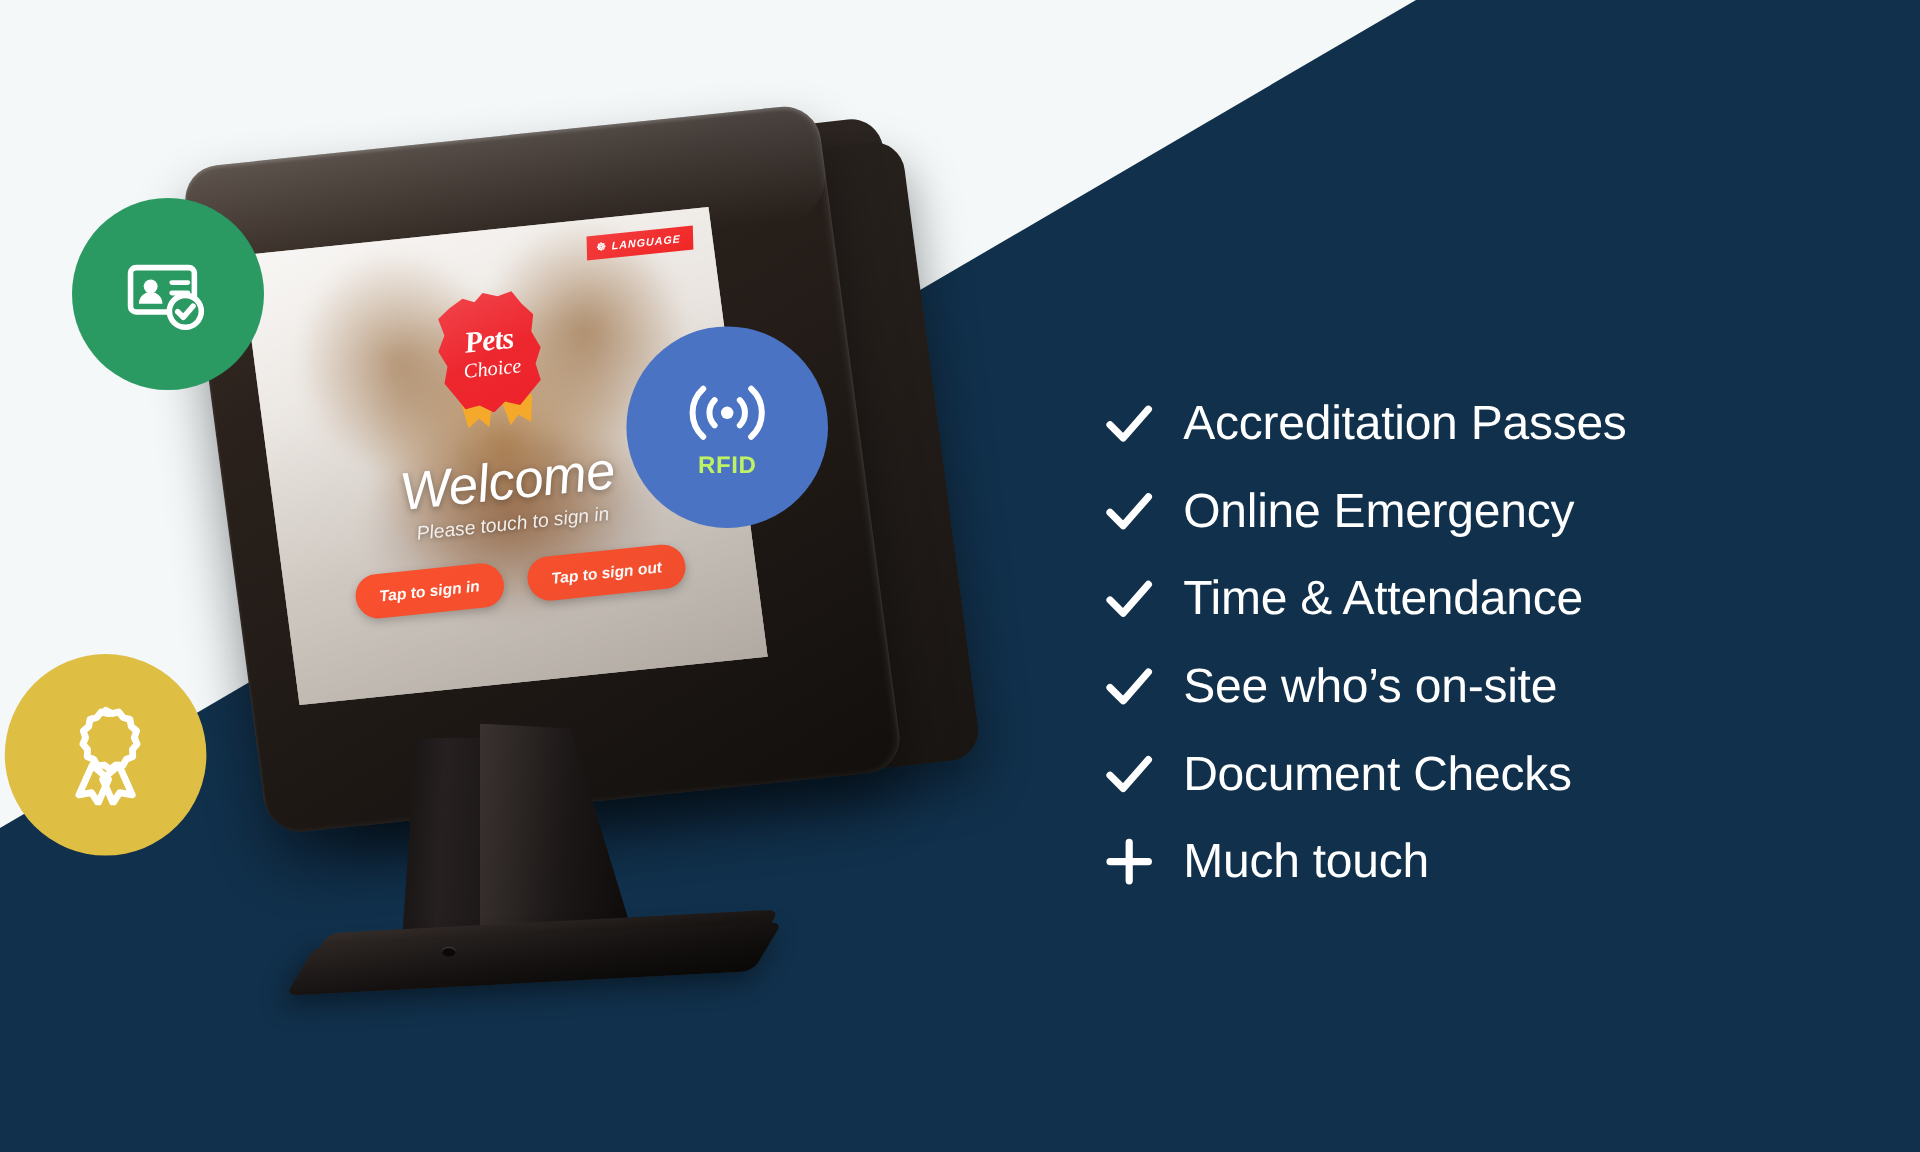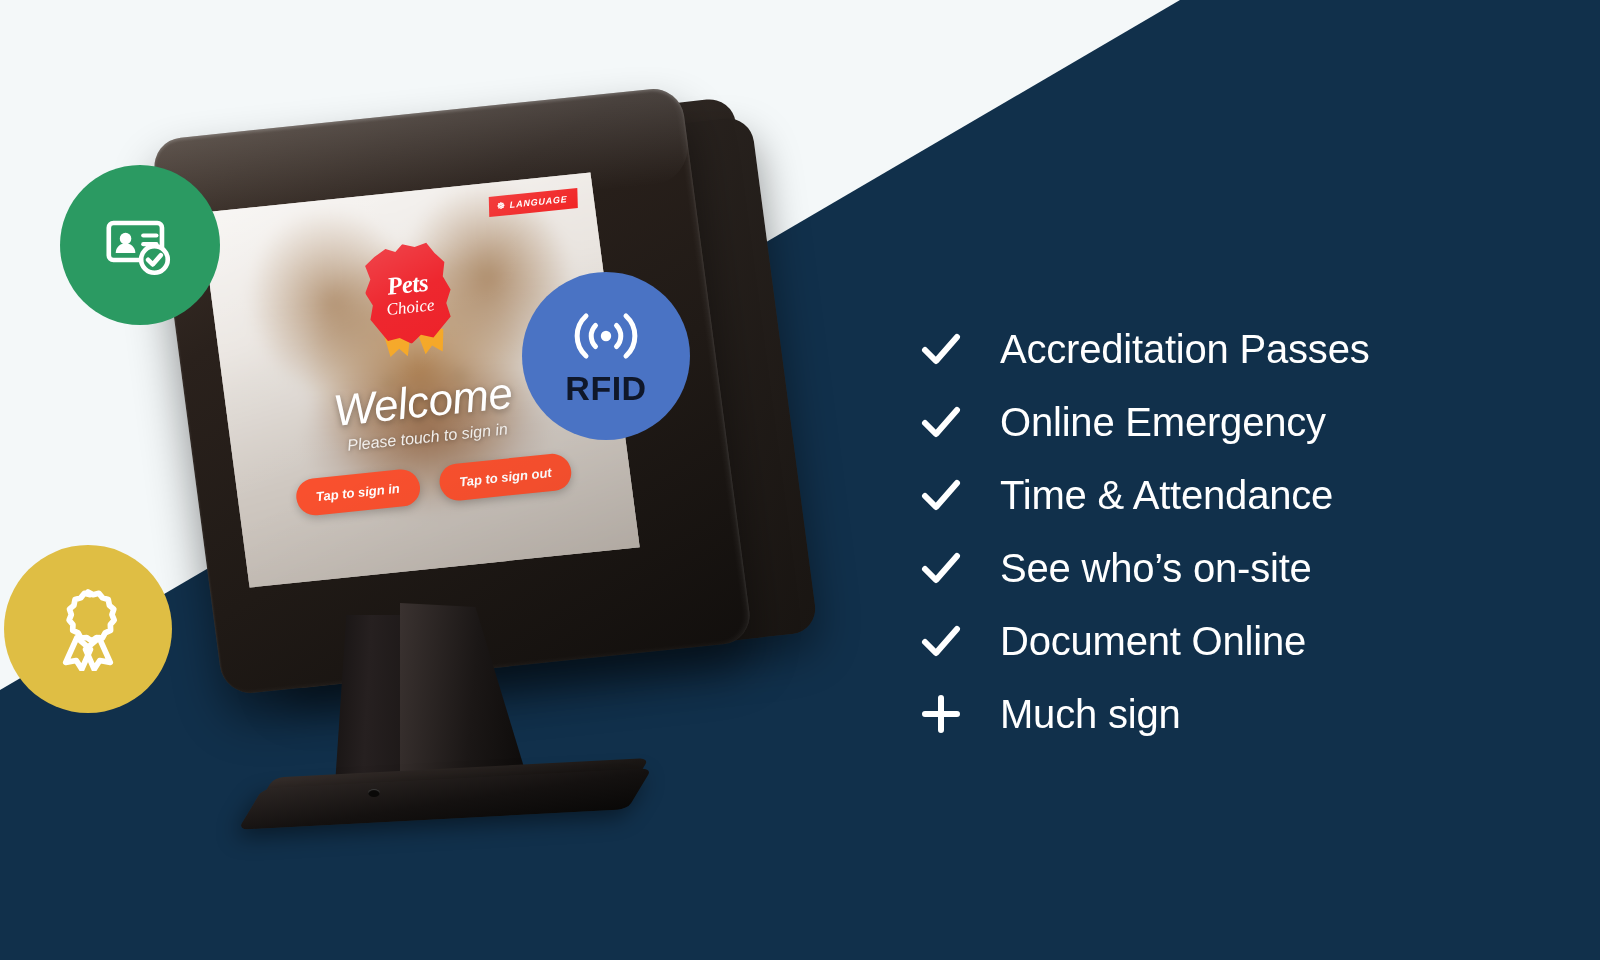"Accreditation Passes" .feature { align-items: center -> flex-end; gap: 36px -> 22px }
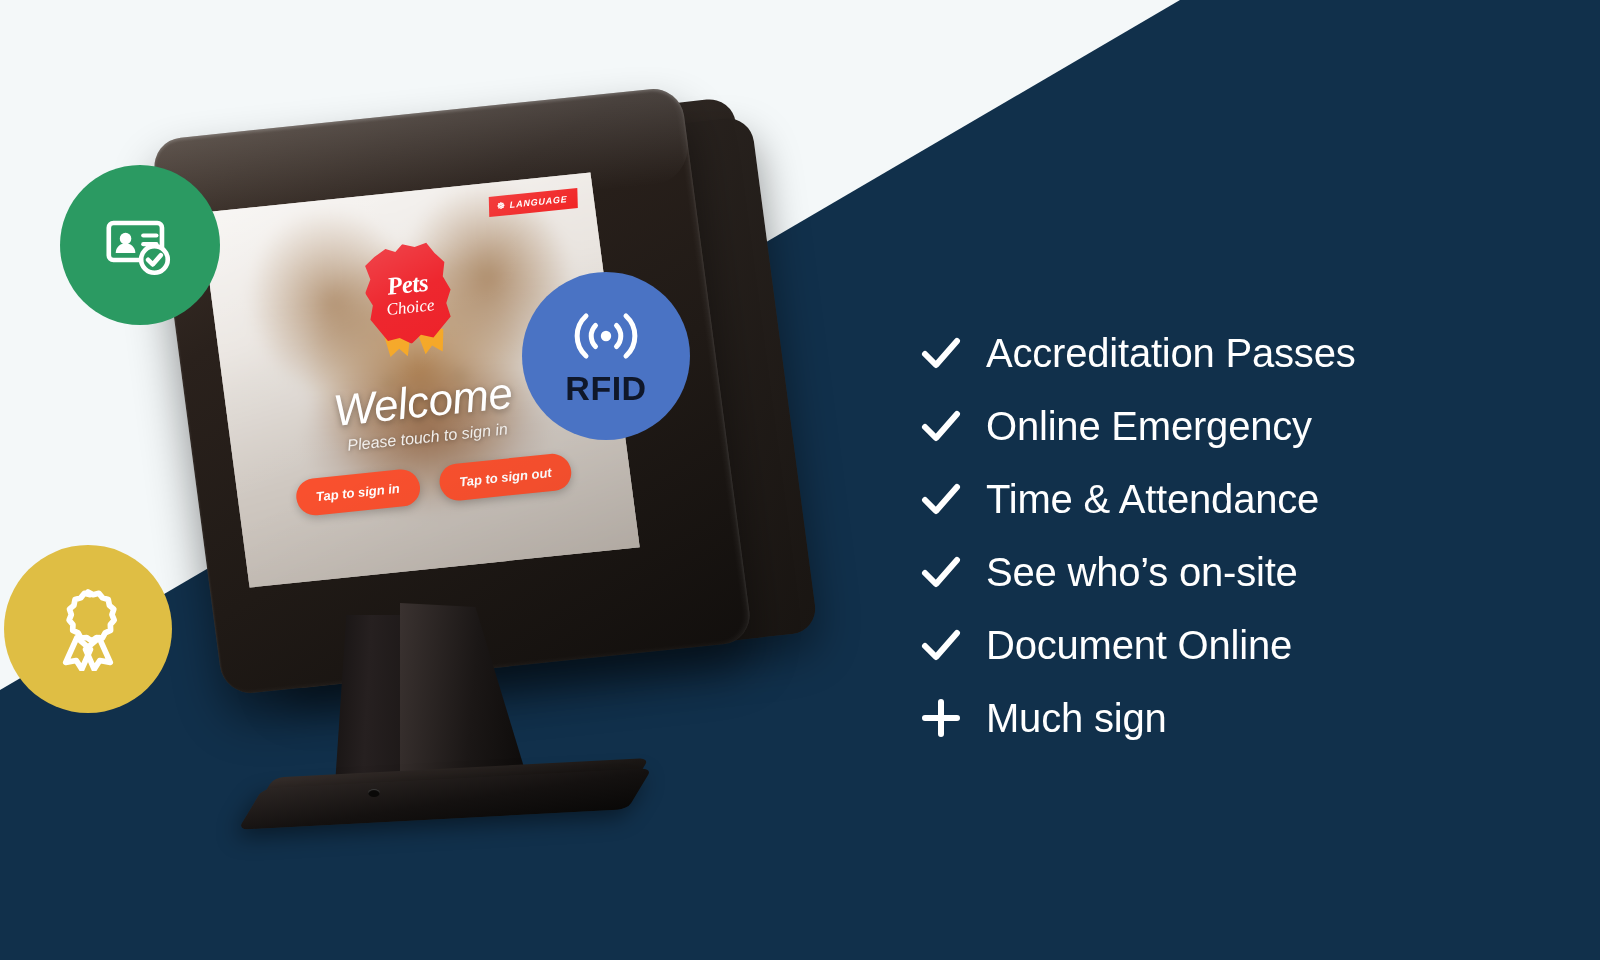"RFID" .badge-rfid .rfid-label { color: #0f172a -> #bef264; font-size: 34px -> 20px }
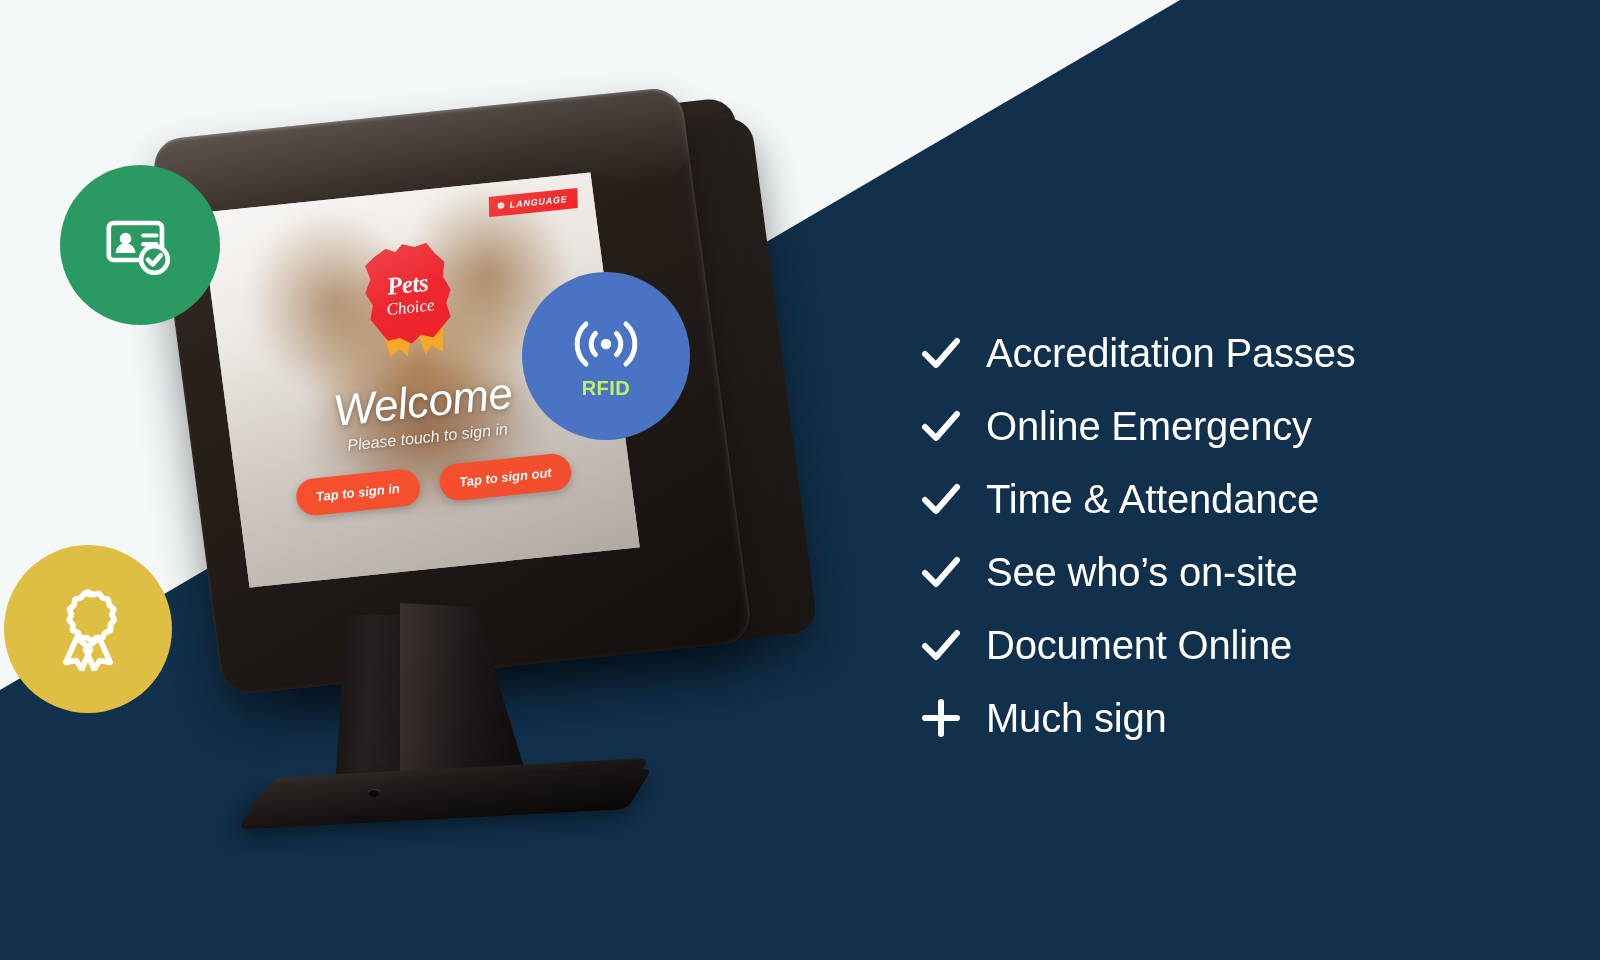"Document Online" span.label { text: Online -> Checks }
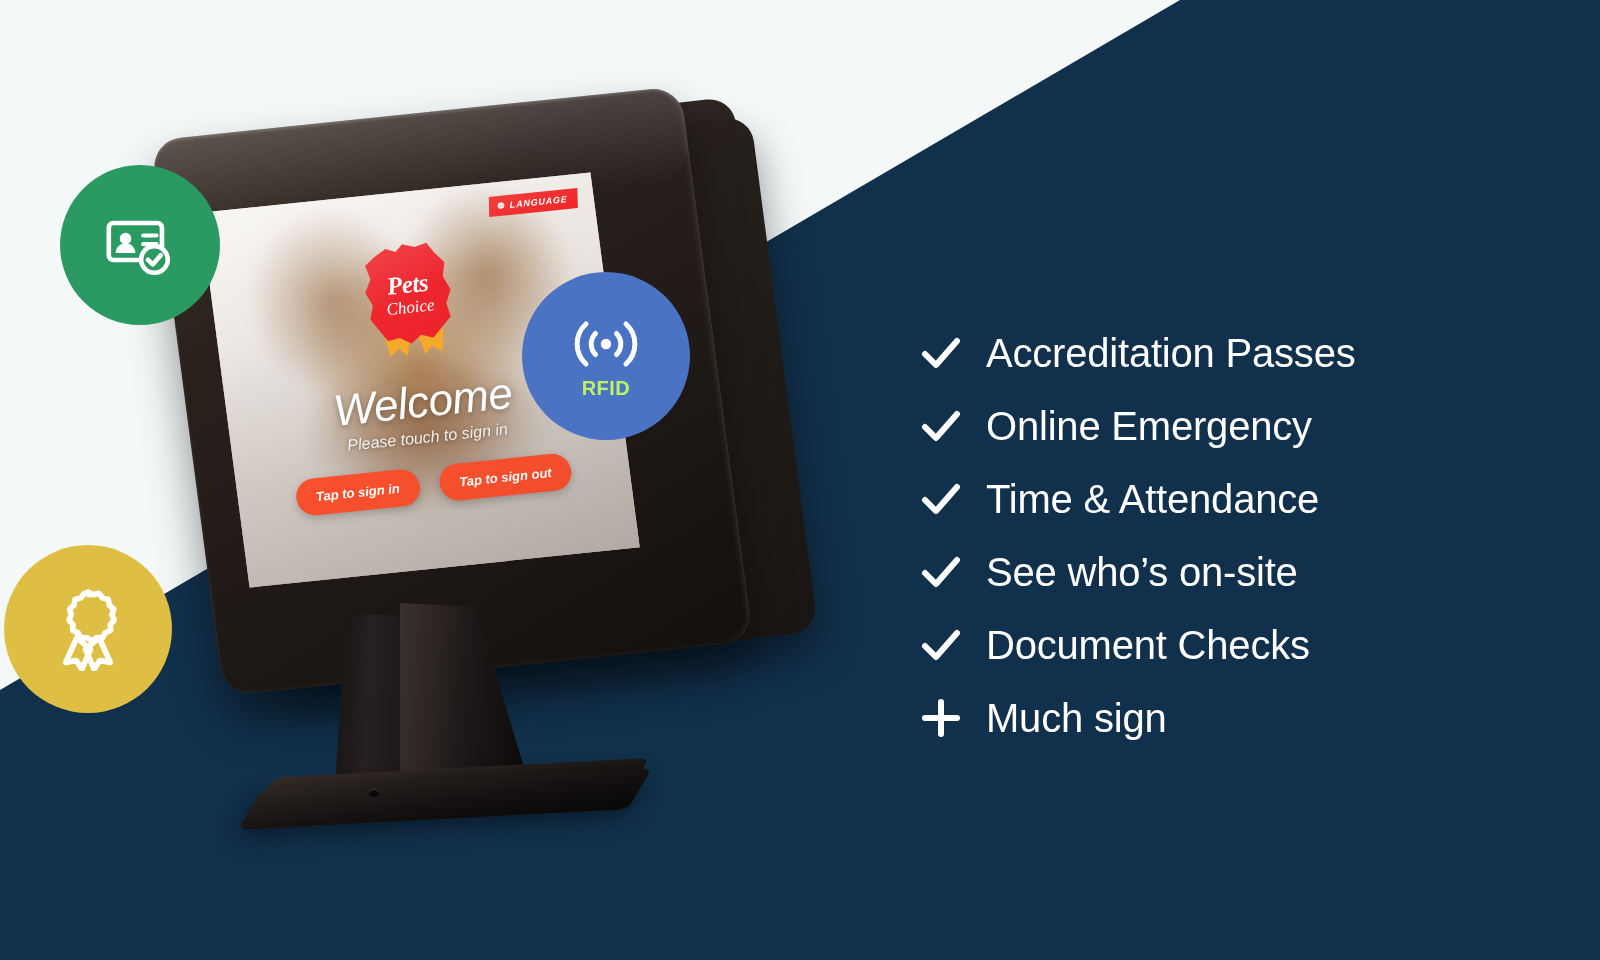"Much sign" span.label { text: sign -> touch }
